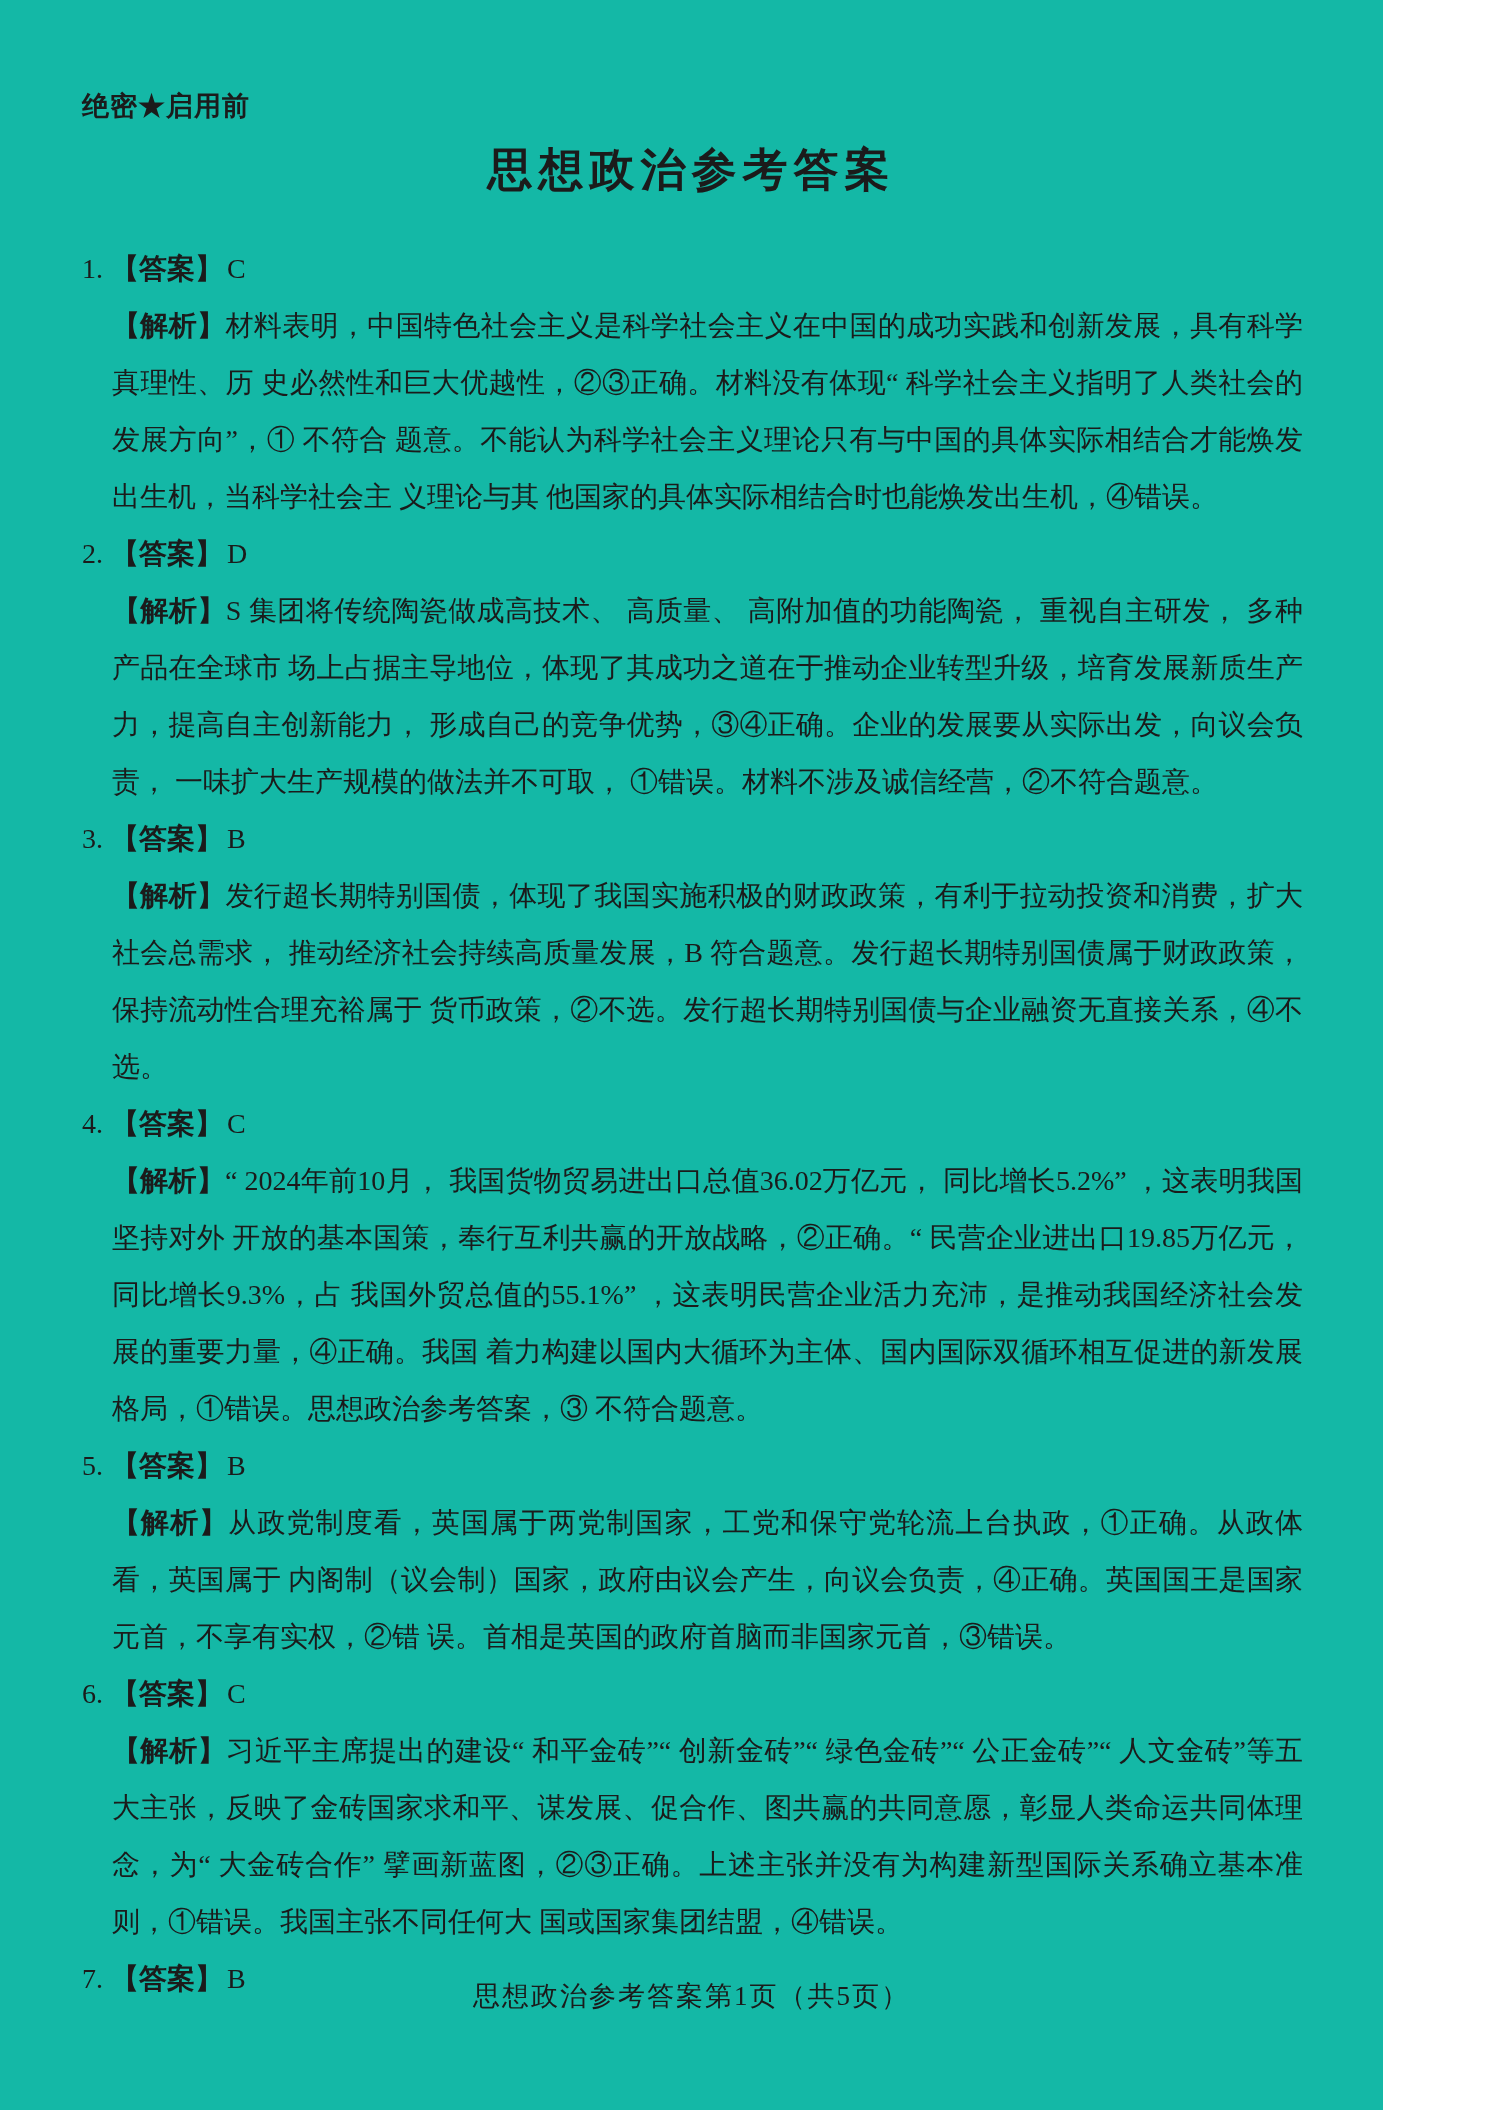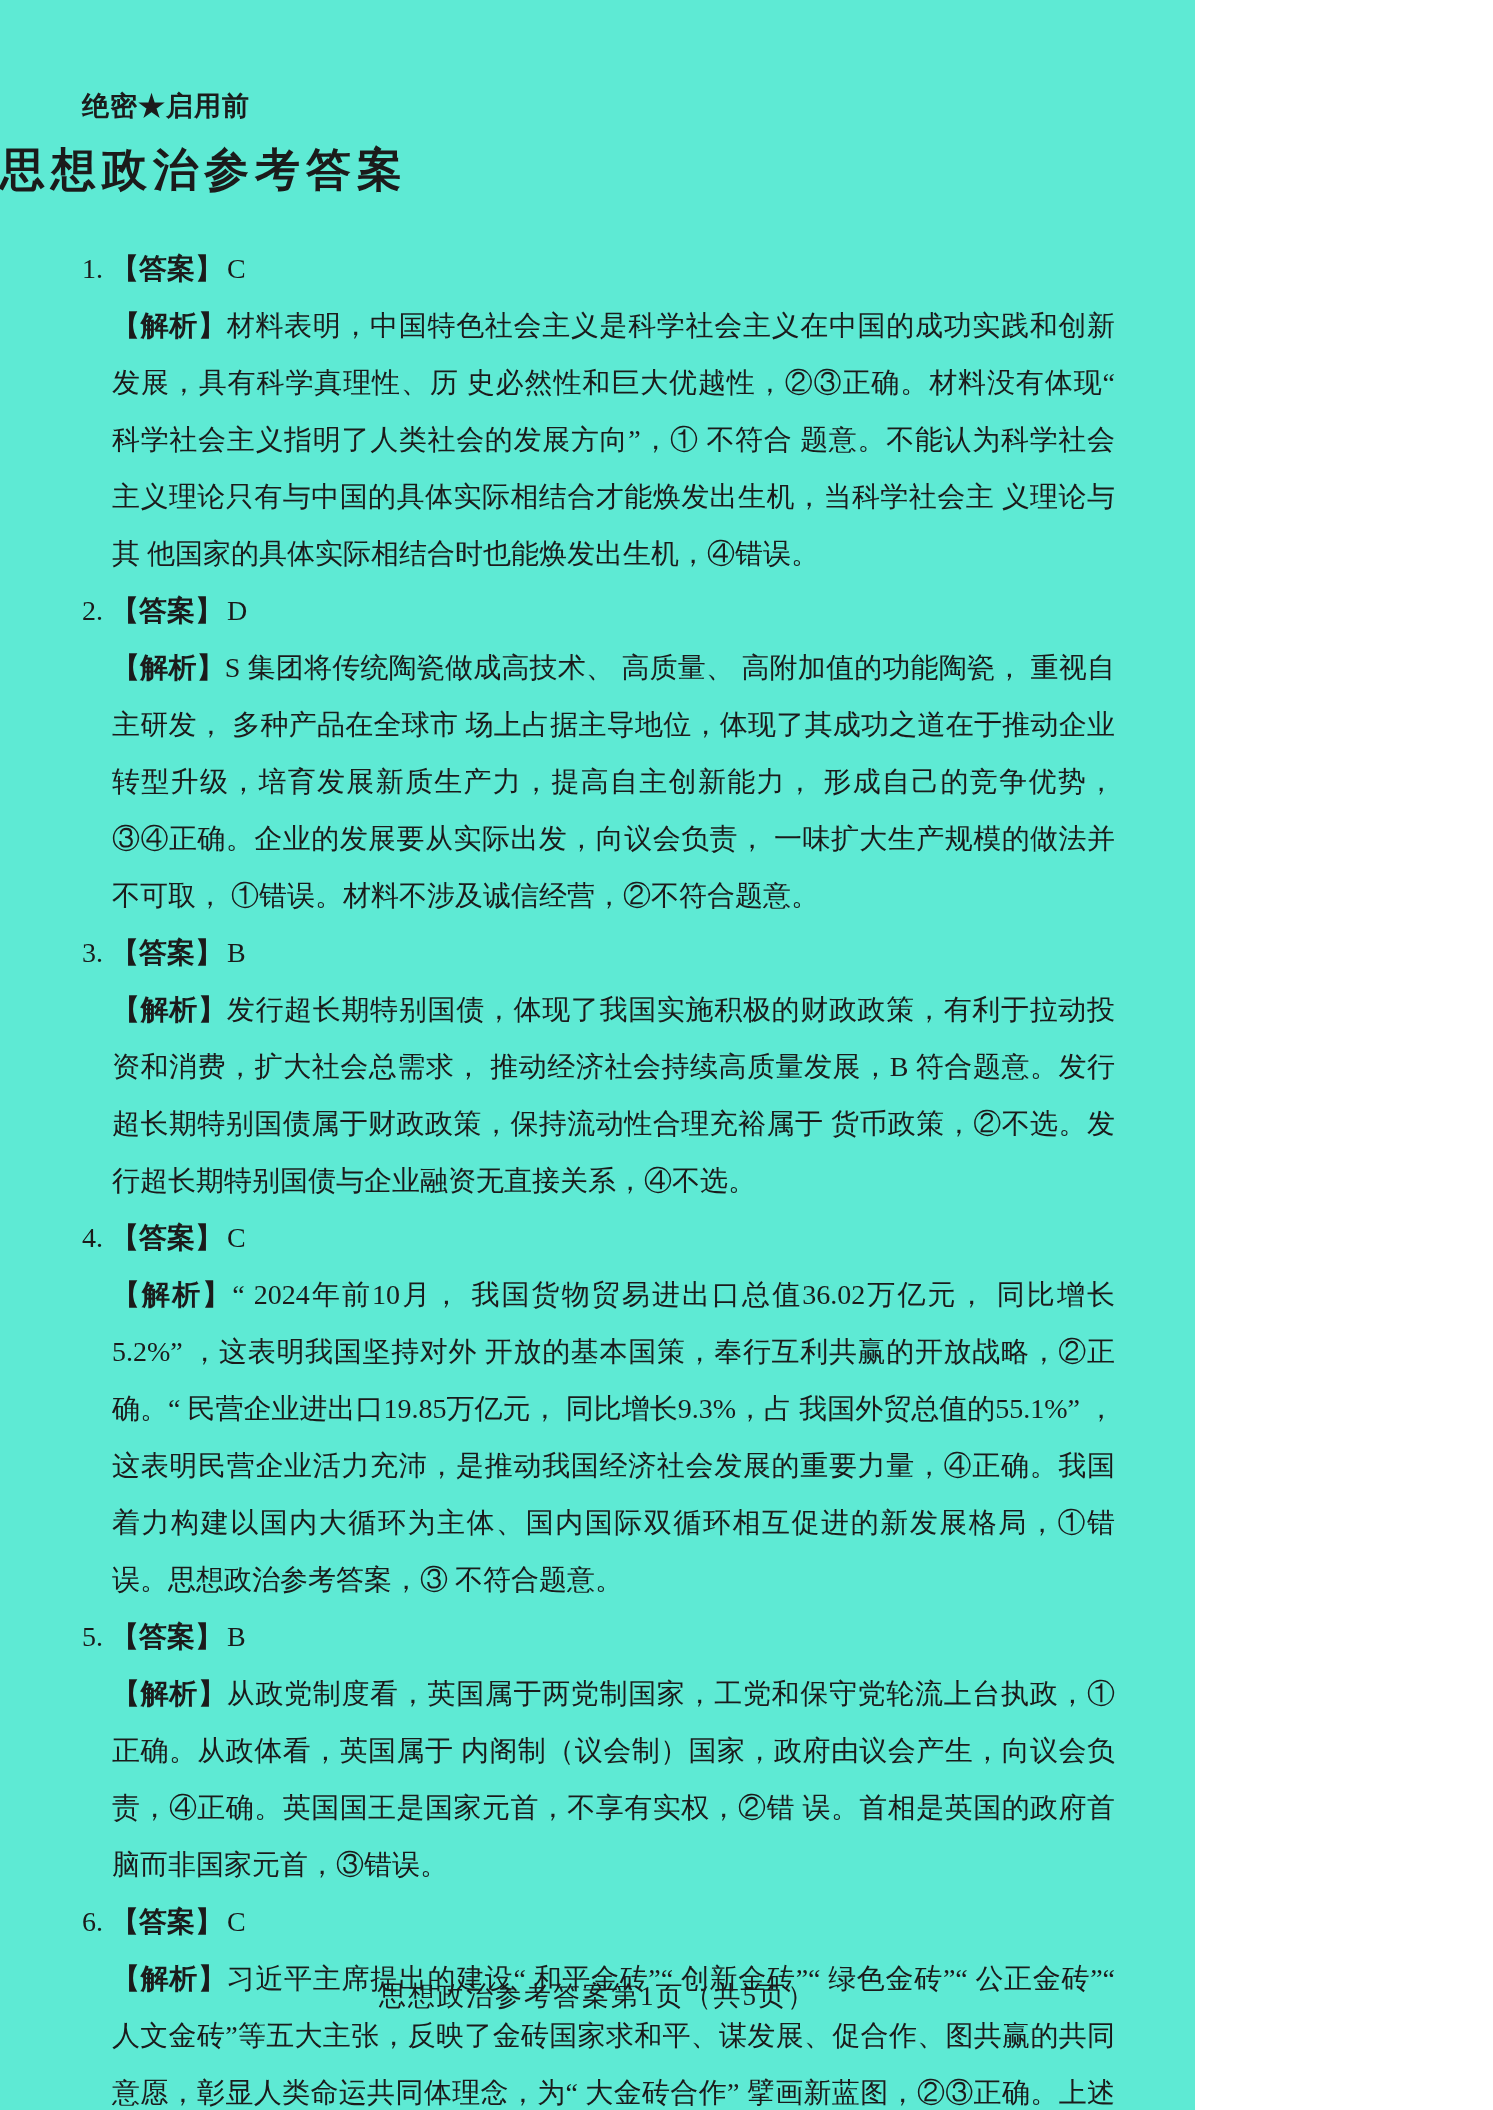"绝密★启用前" .page { background: #5eead4 -> #14b8a6; width: 1195px -> 1383px }
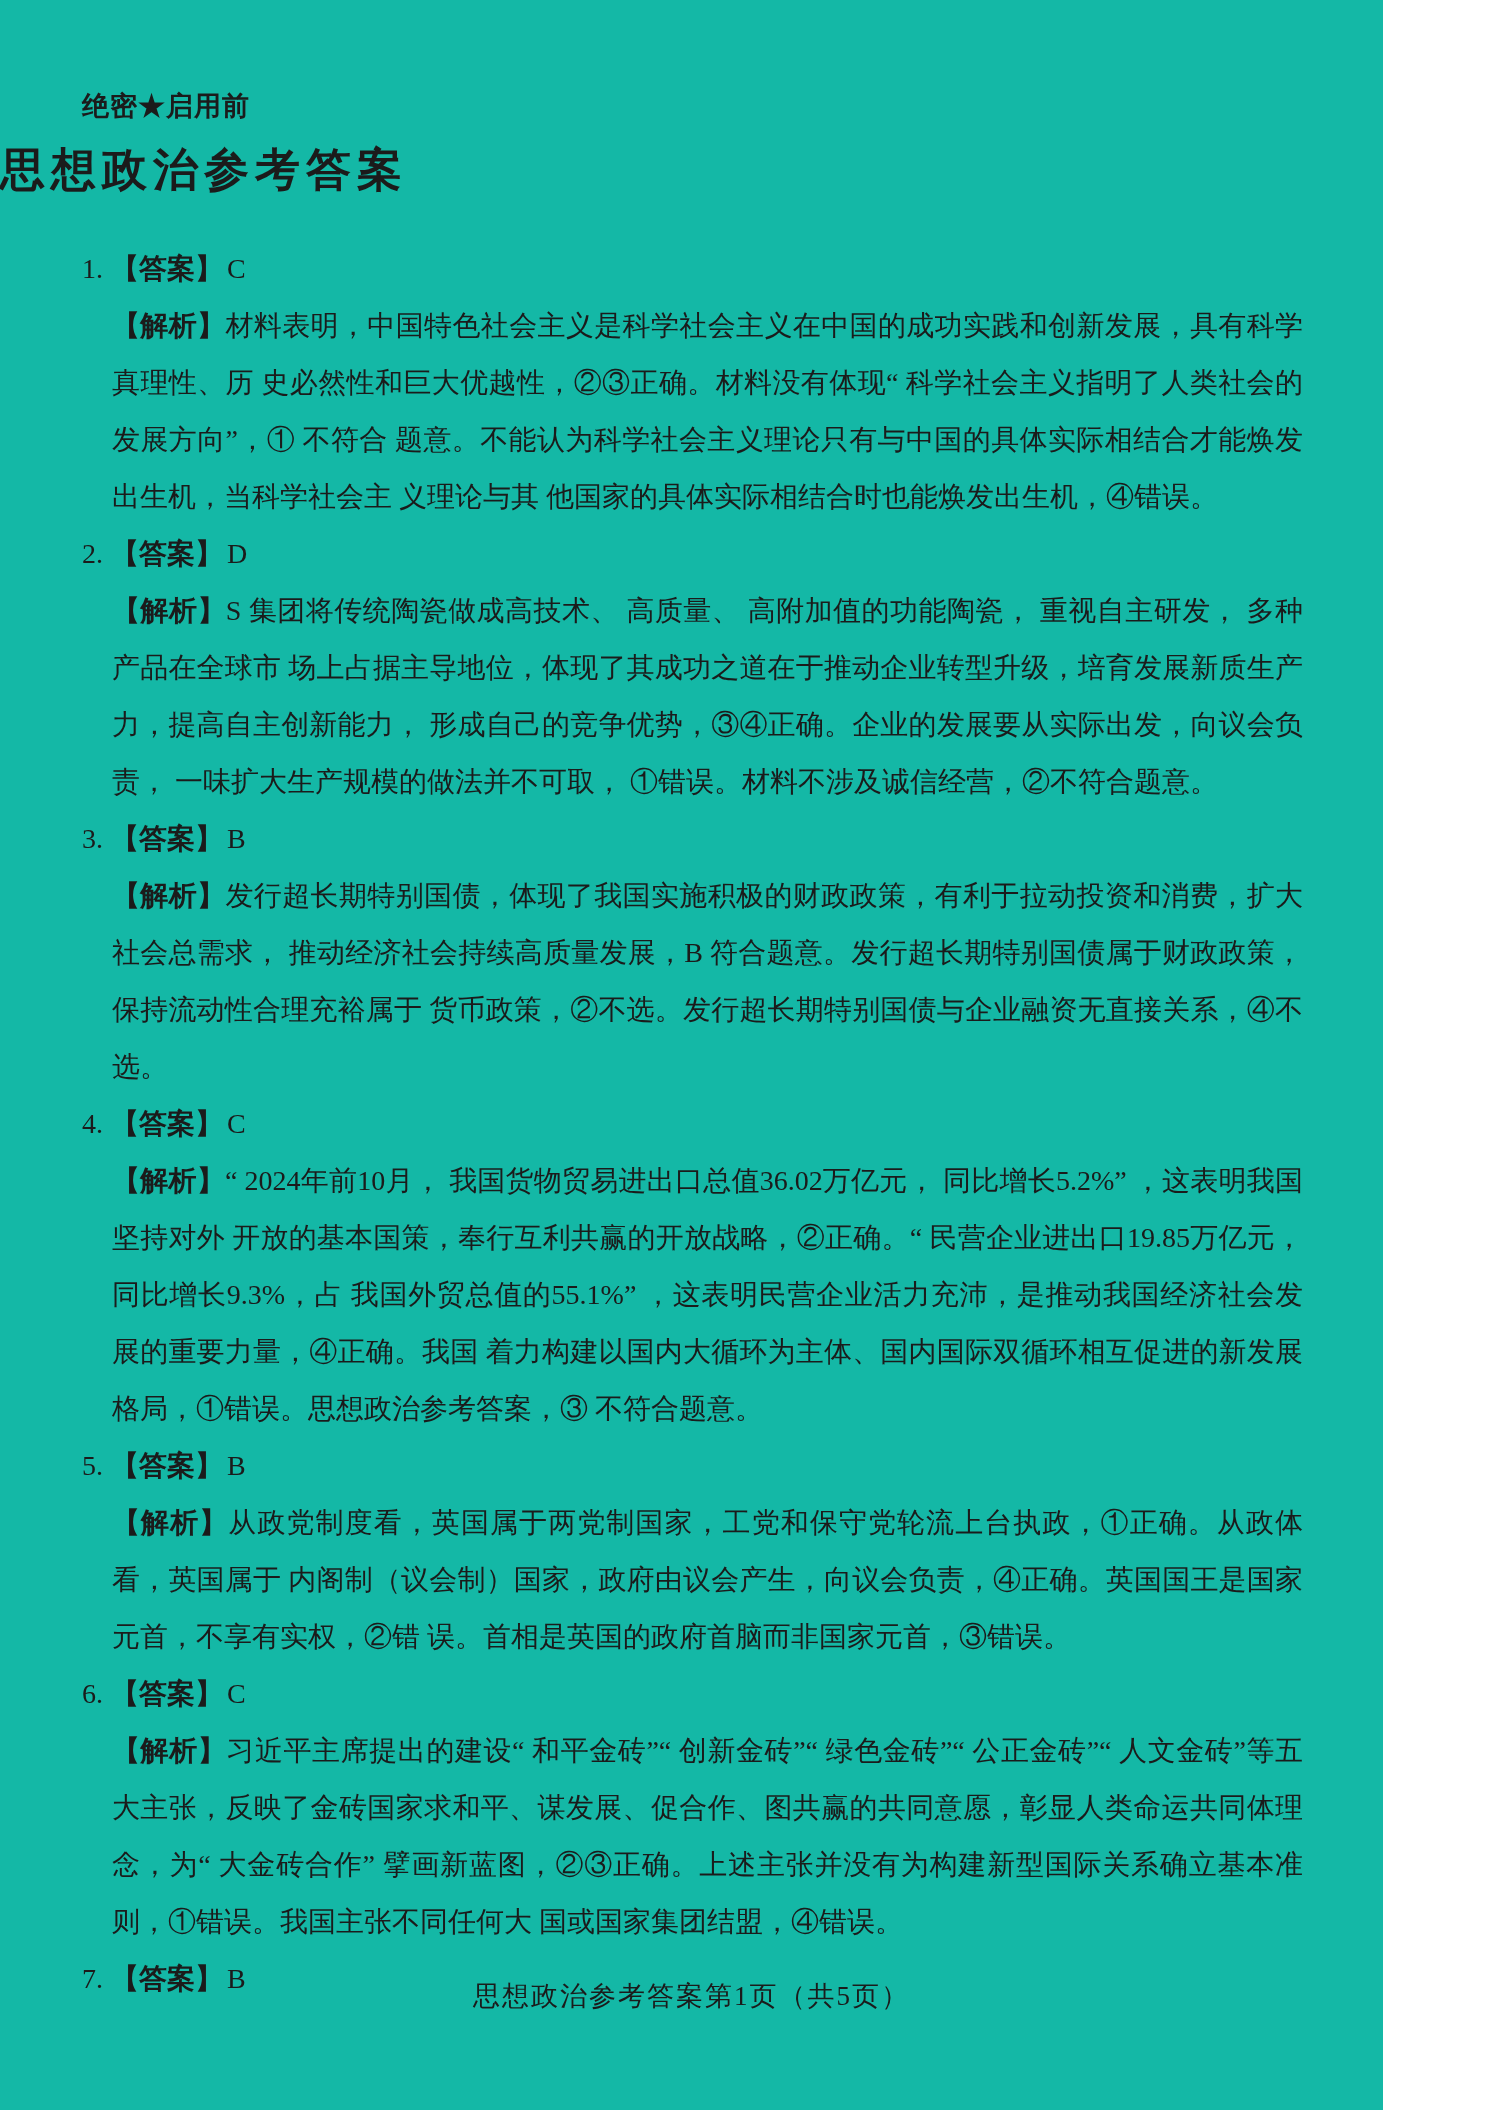"思想政治参考答案" .doc-title { text-align: left -> center }
